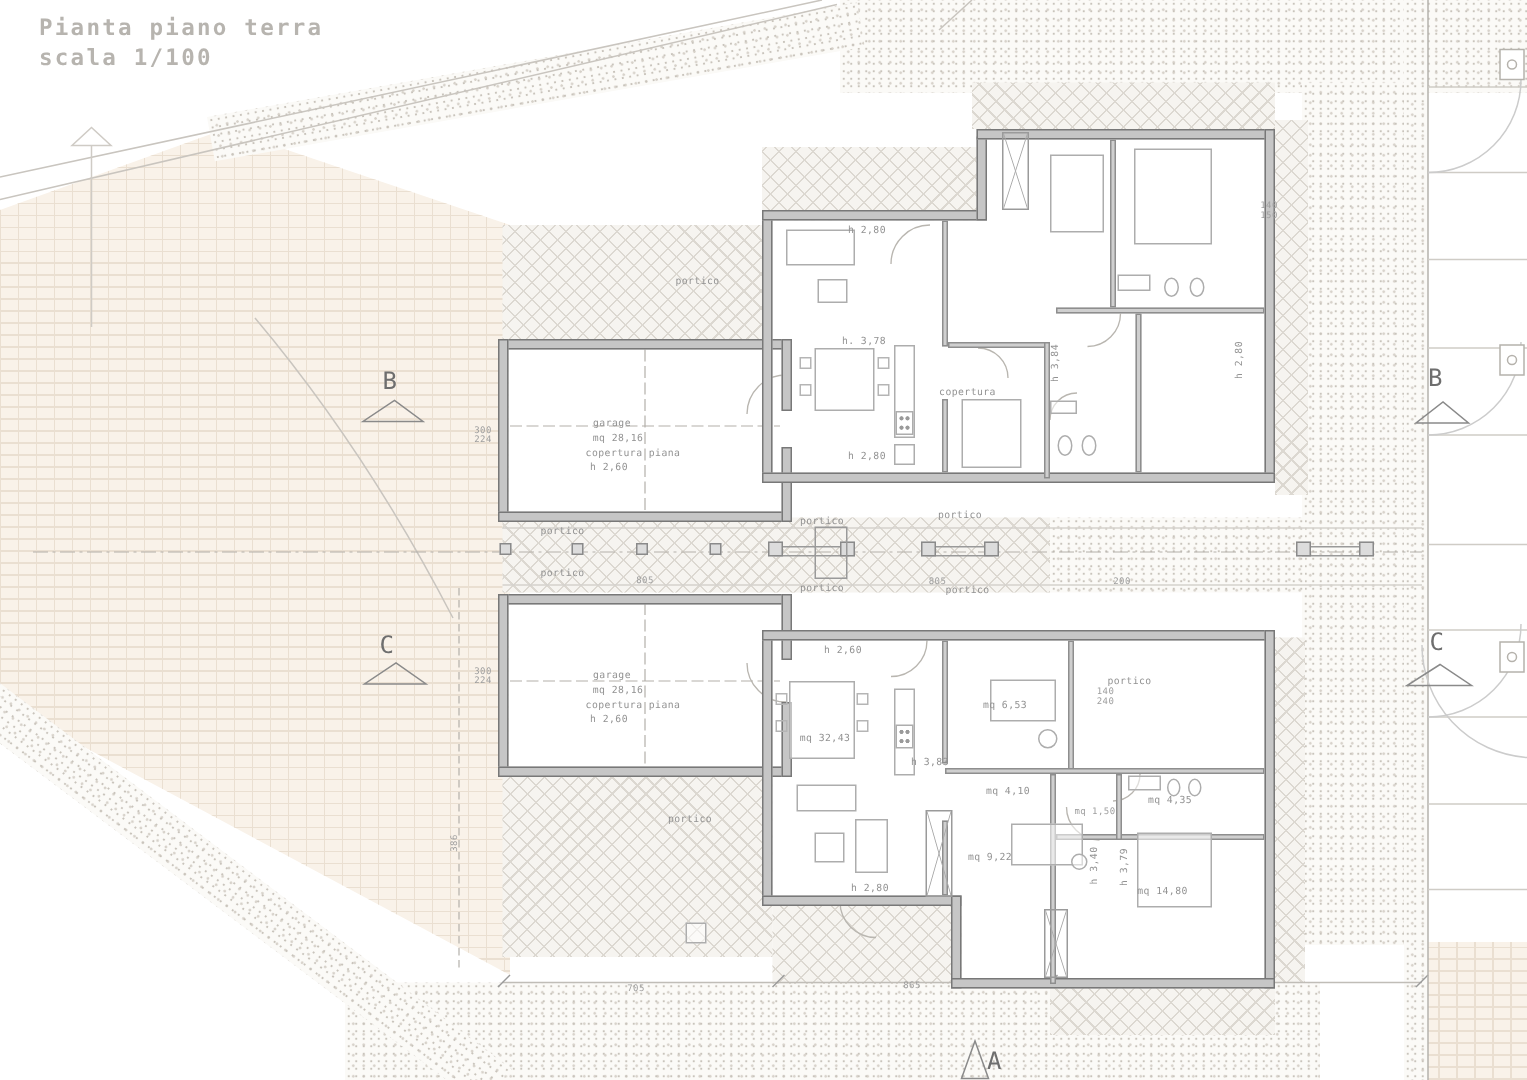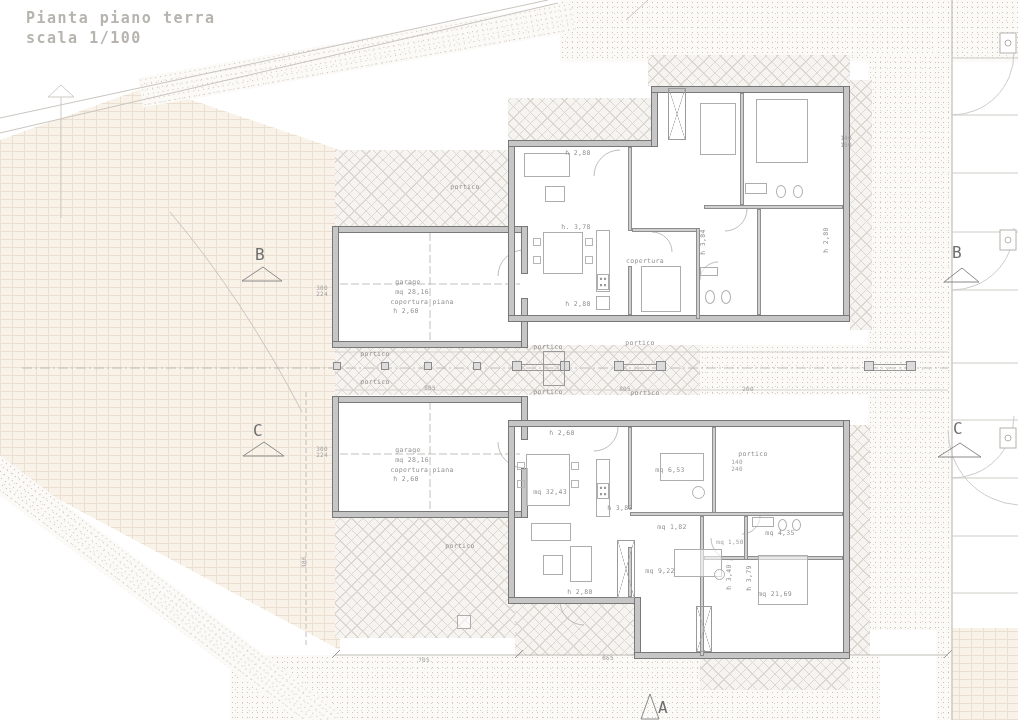"mq 1,82" span.lbl { text: 1,82 -> 4,10 }
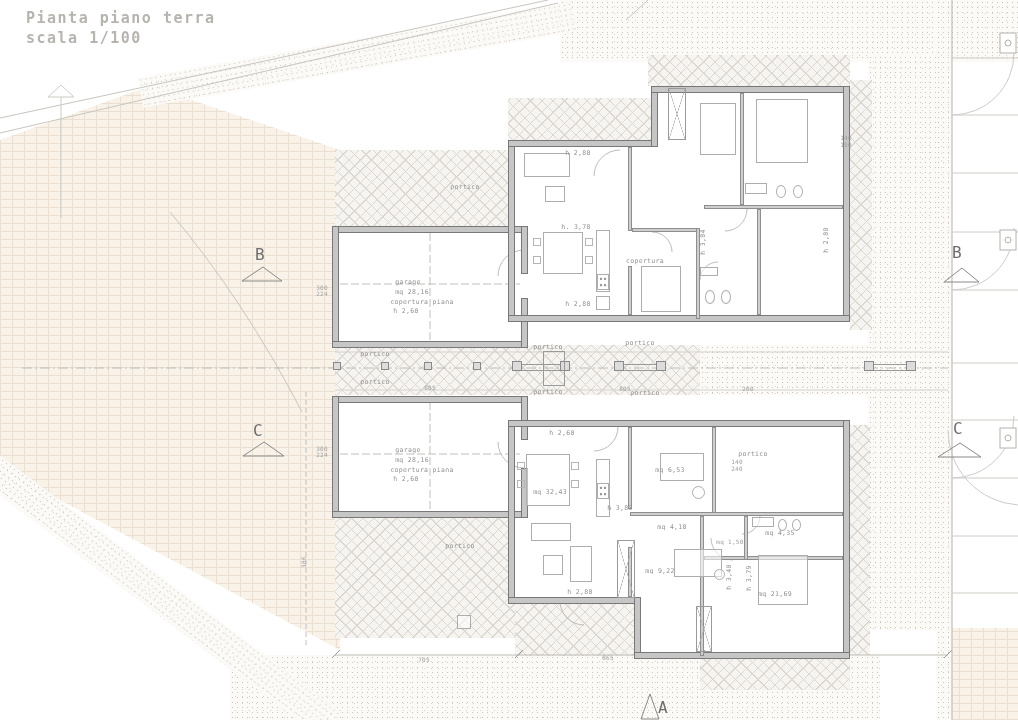"mq 21,69" span.lbl { text: 21,69 -> 14,80 }
